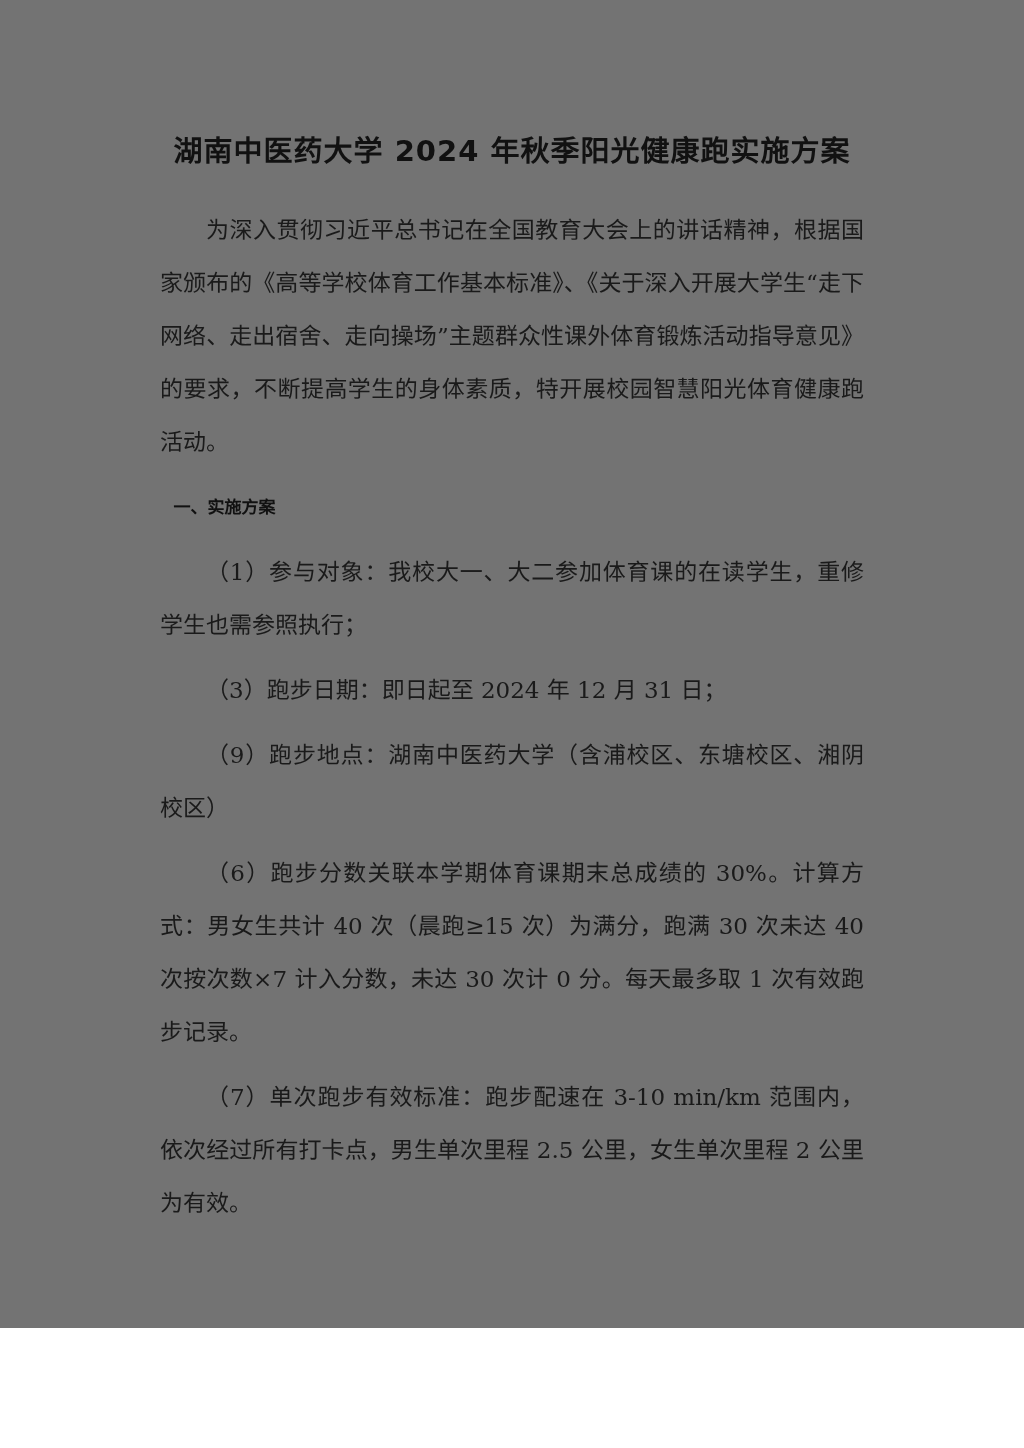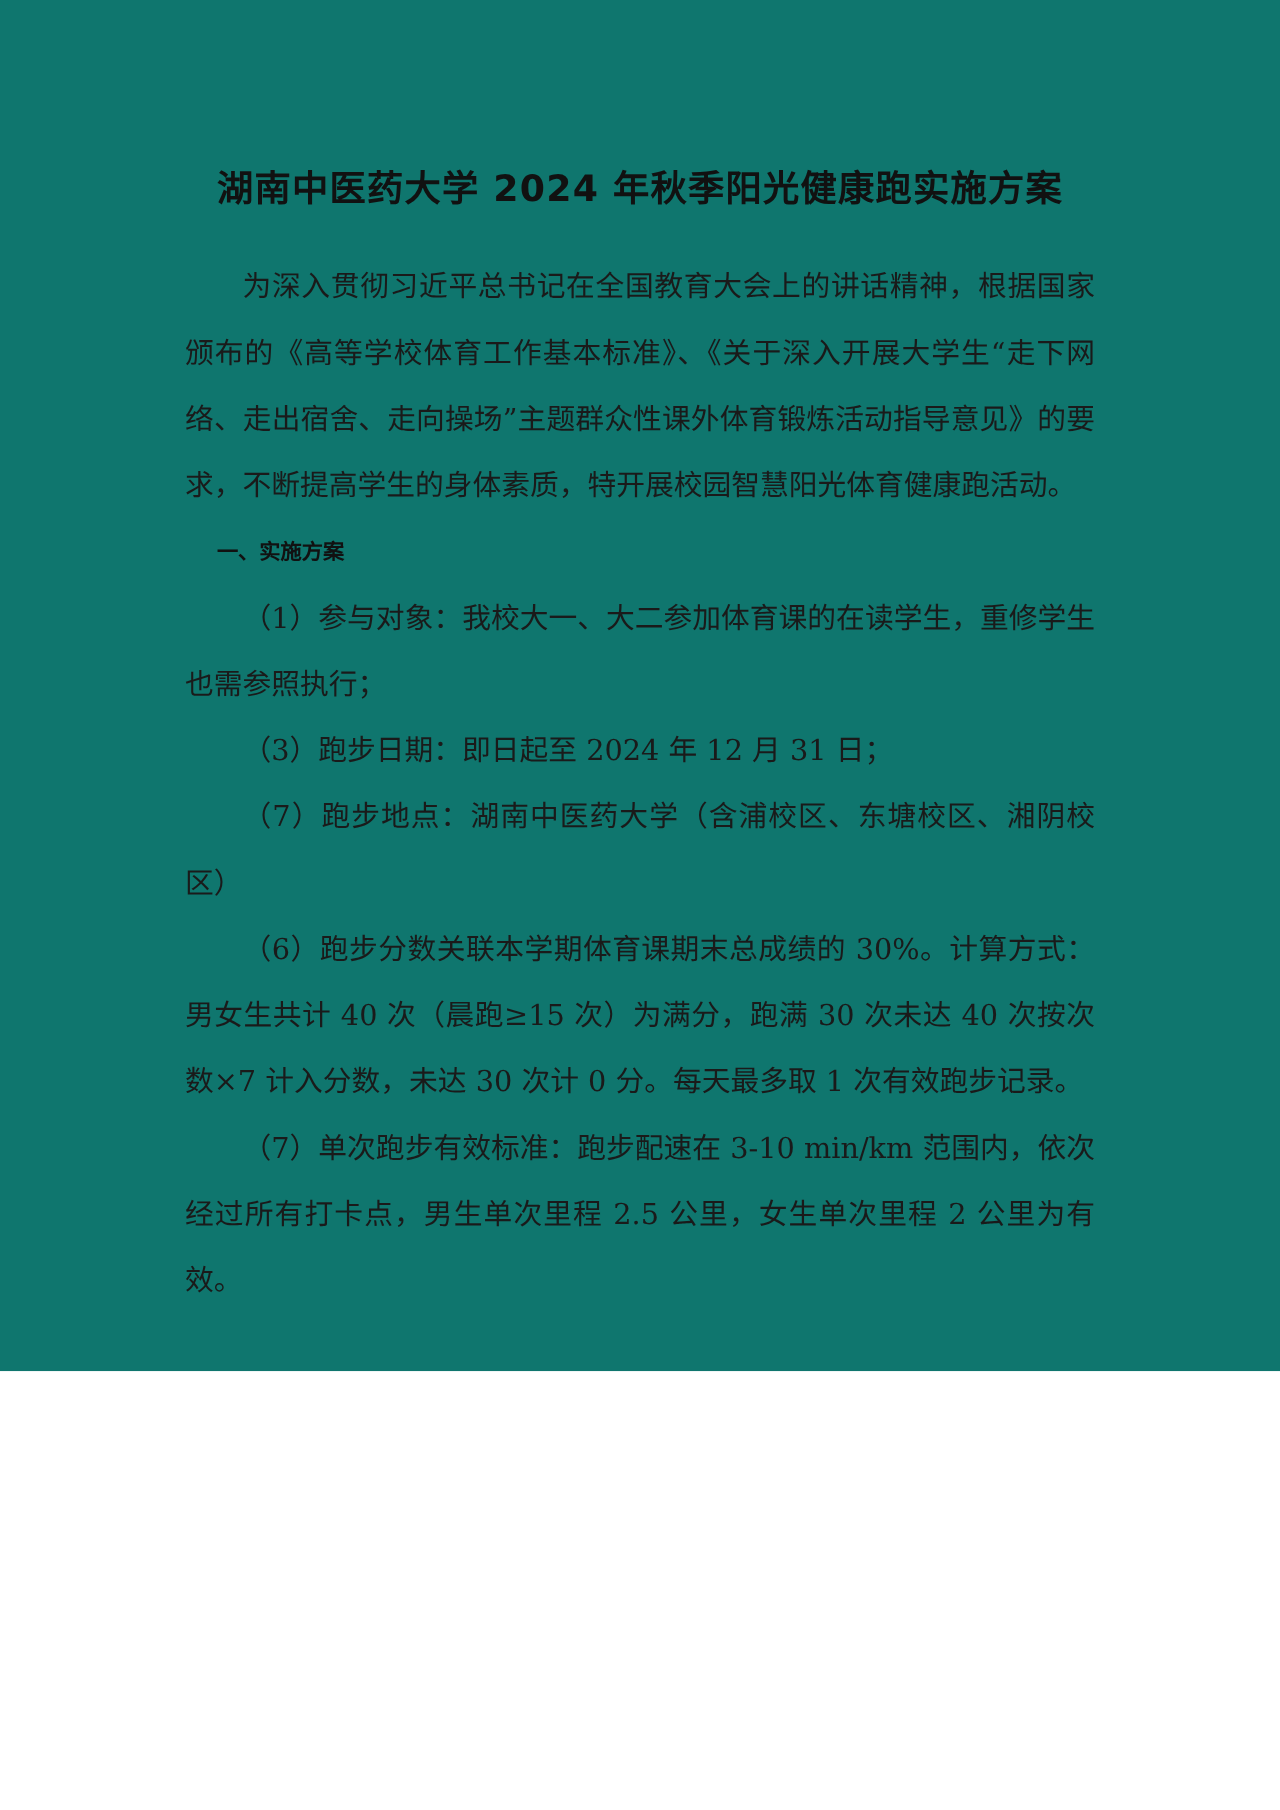"湖南中医药大学 2024 年秋季阳光健康跑实施方案" .page { background: #0f766e -> #737373; height: 1097px -> 1328px }
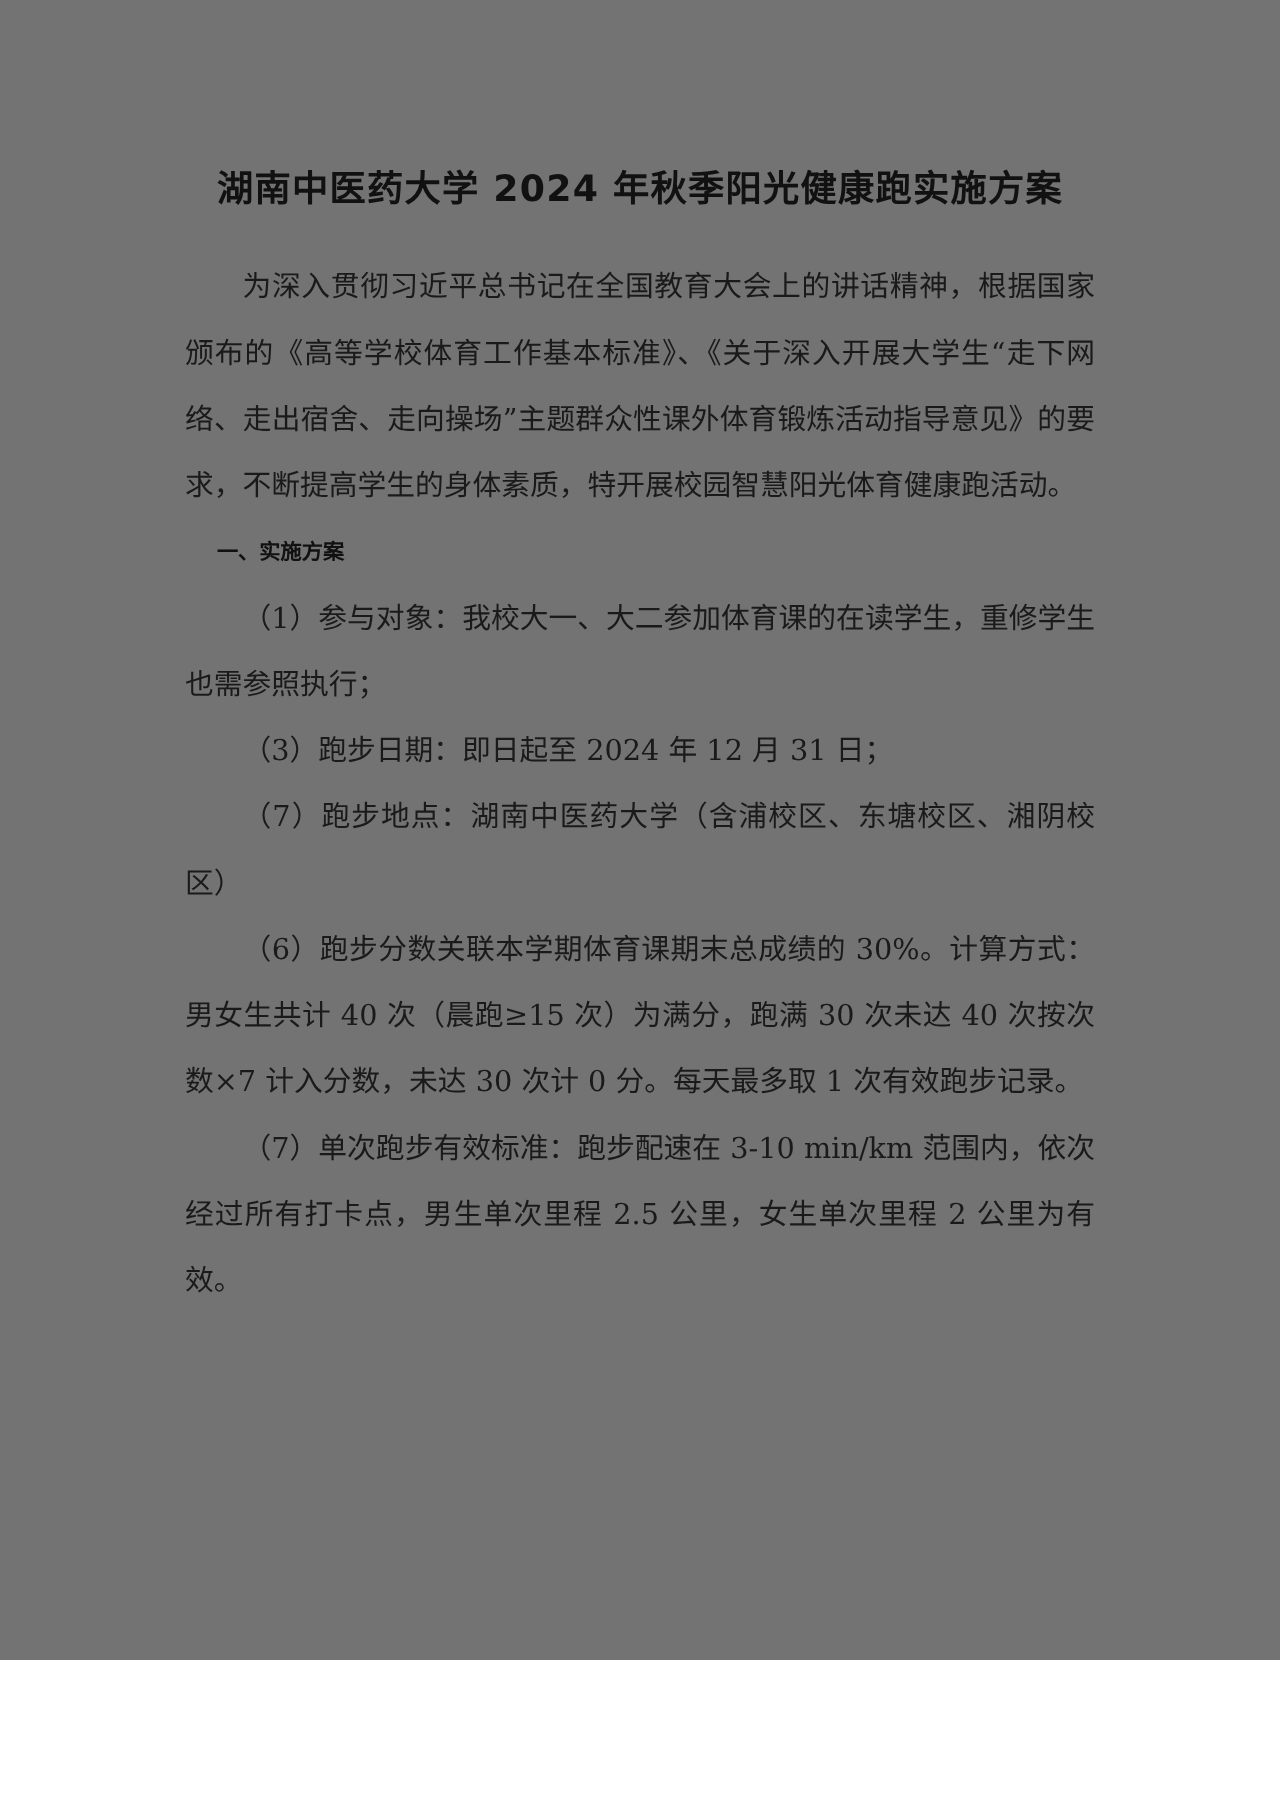"为深入贯彻习近平总书记在全国教育大会上的讲话精神，根据国家颁布的《高等学校体育工" .para { margin: 0 -> 12px }
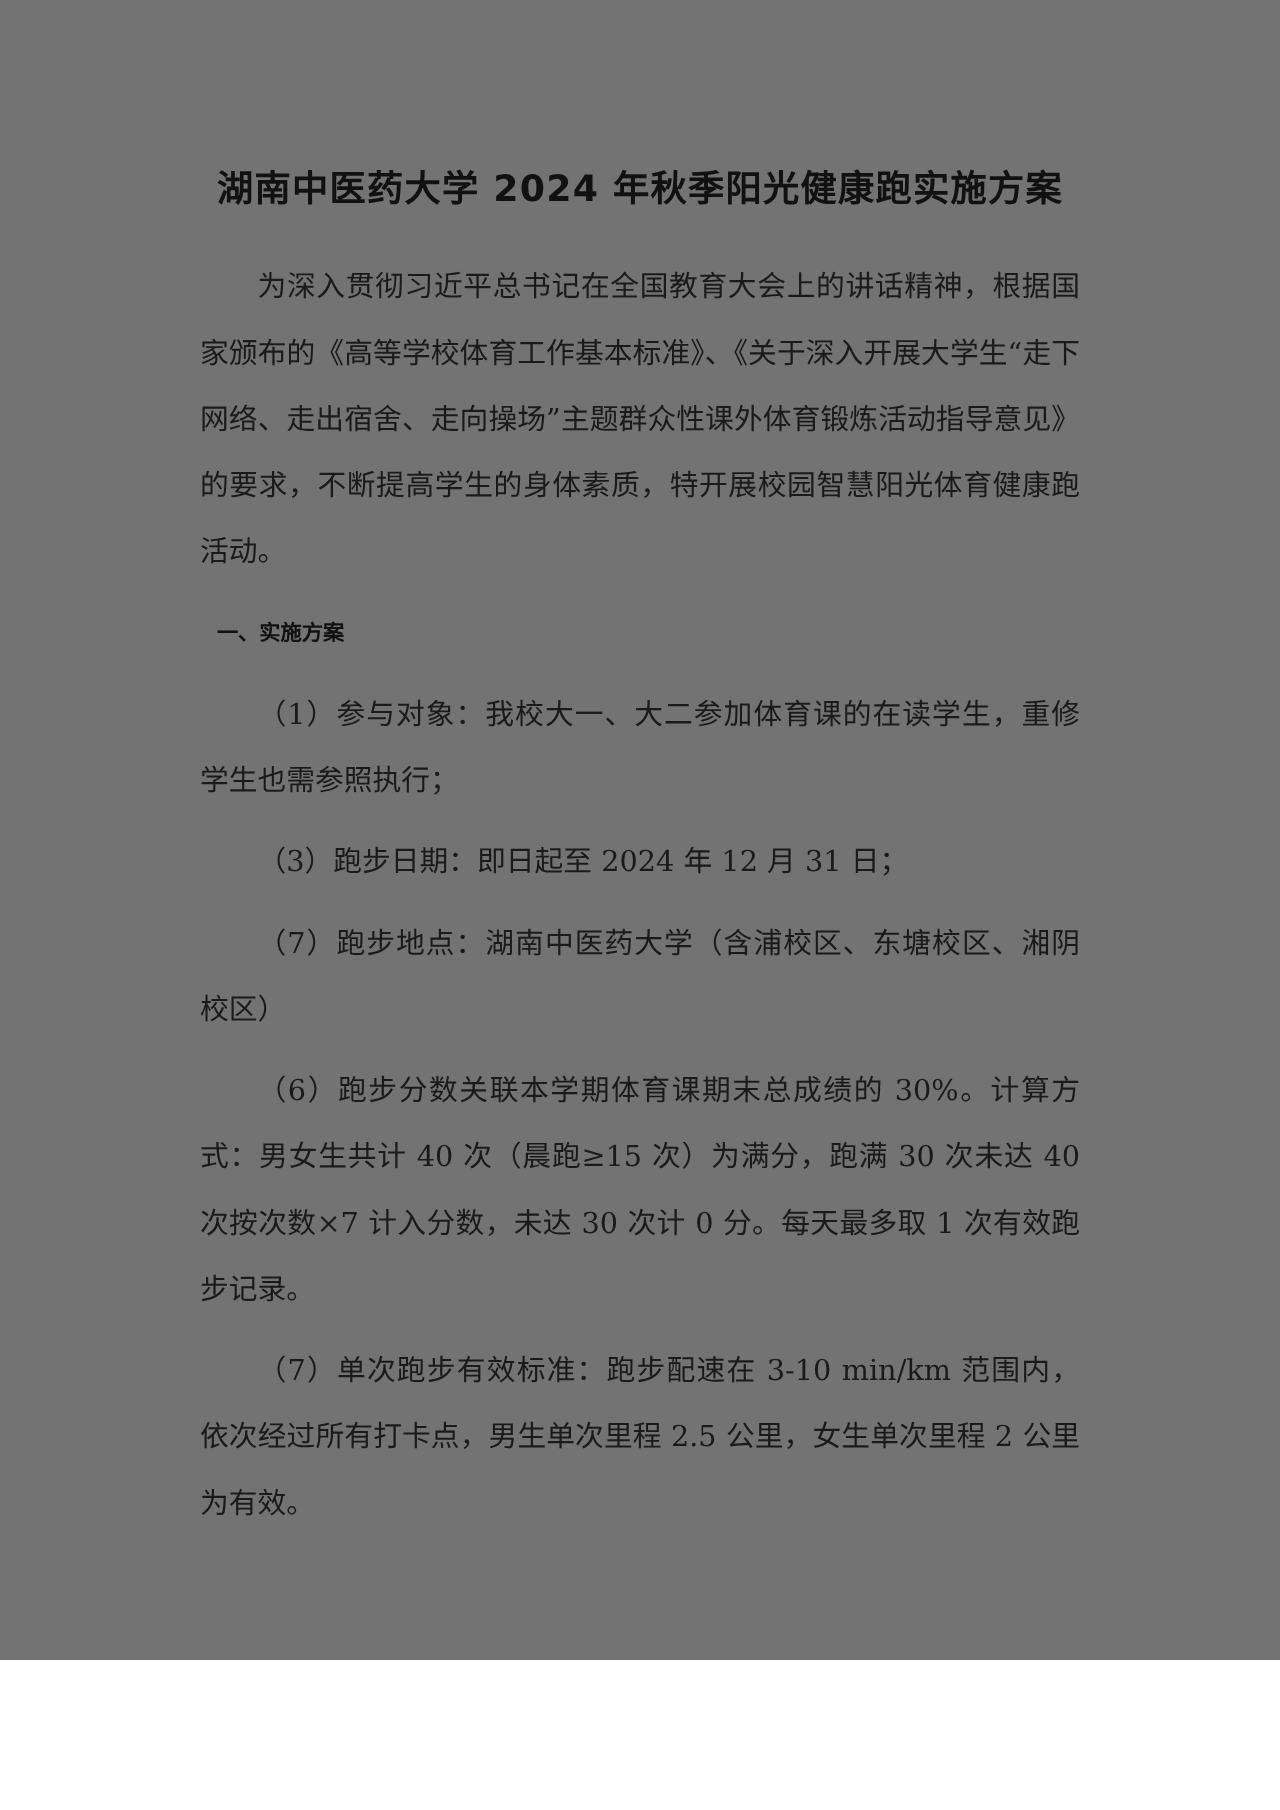"（7）跑步地点：湖南中医药大学（含浦校区、东塘校区、湘阴校区）" p.para { text: 7 -> 9 }
